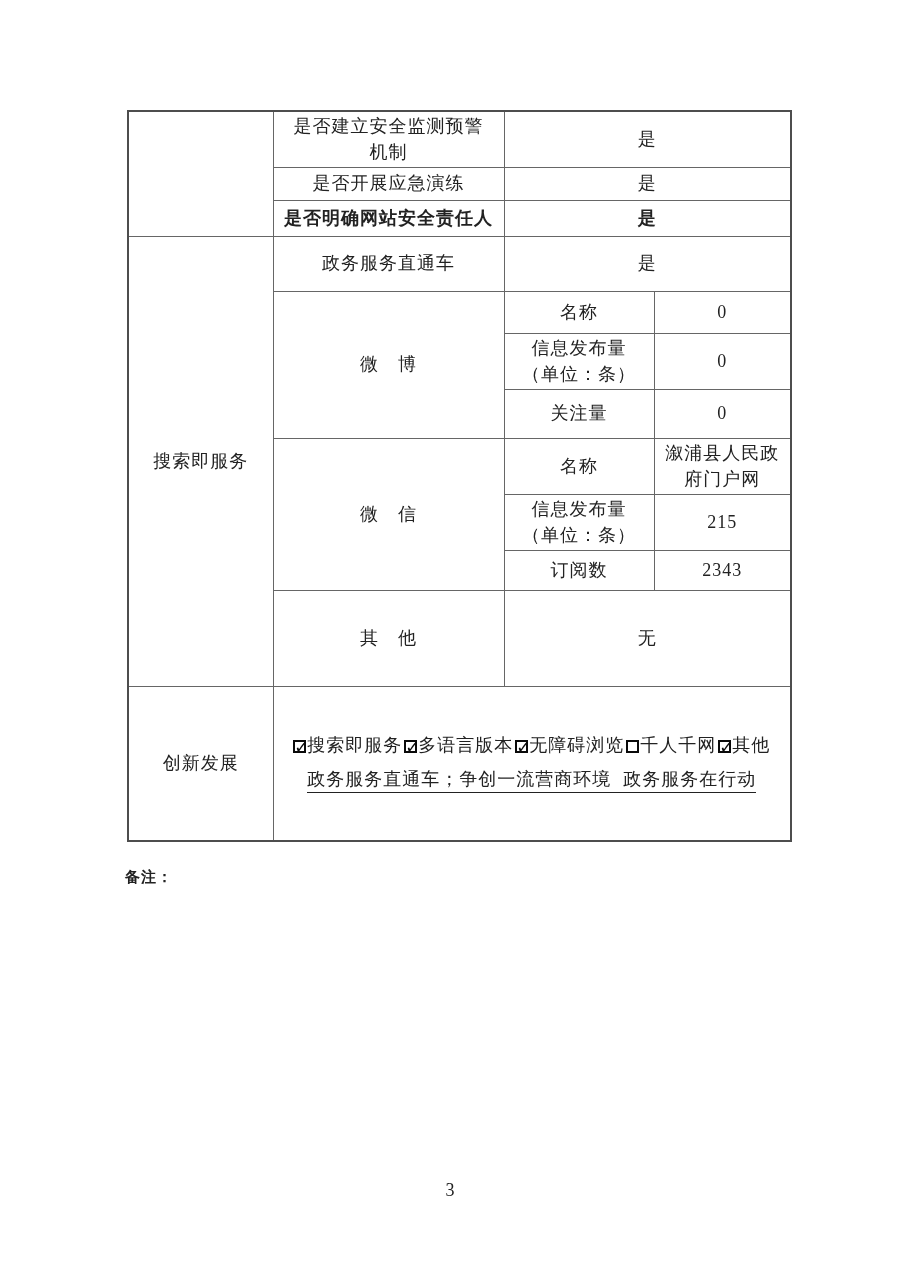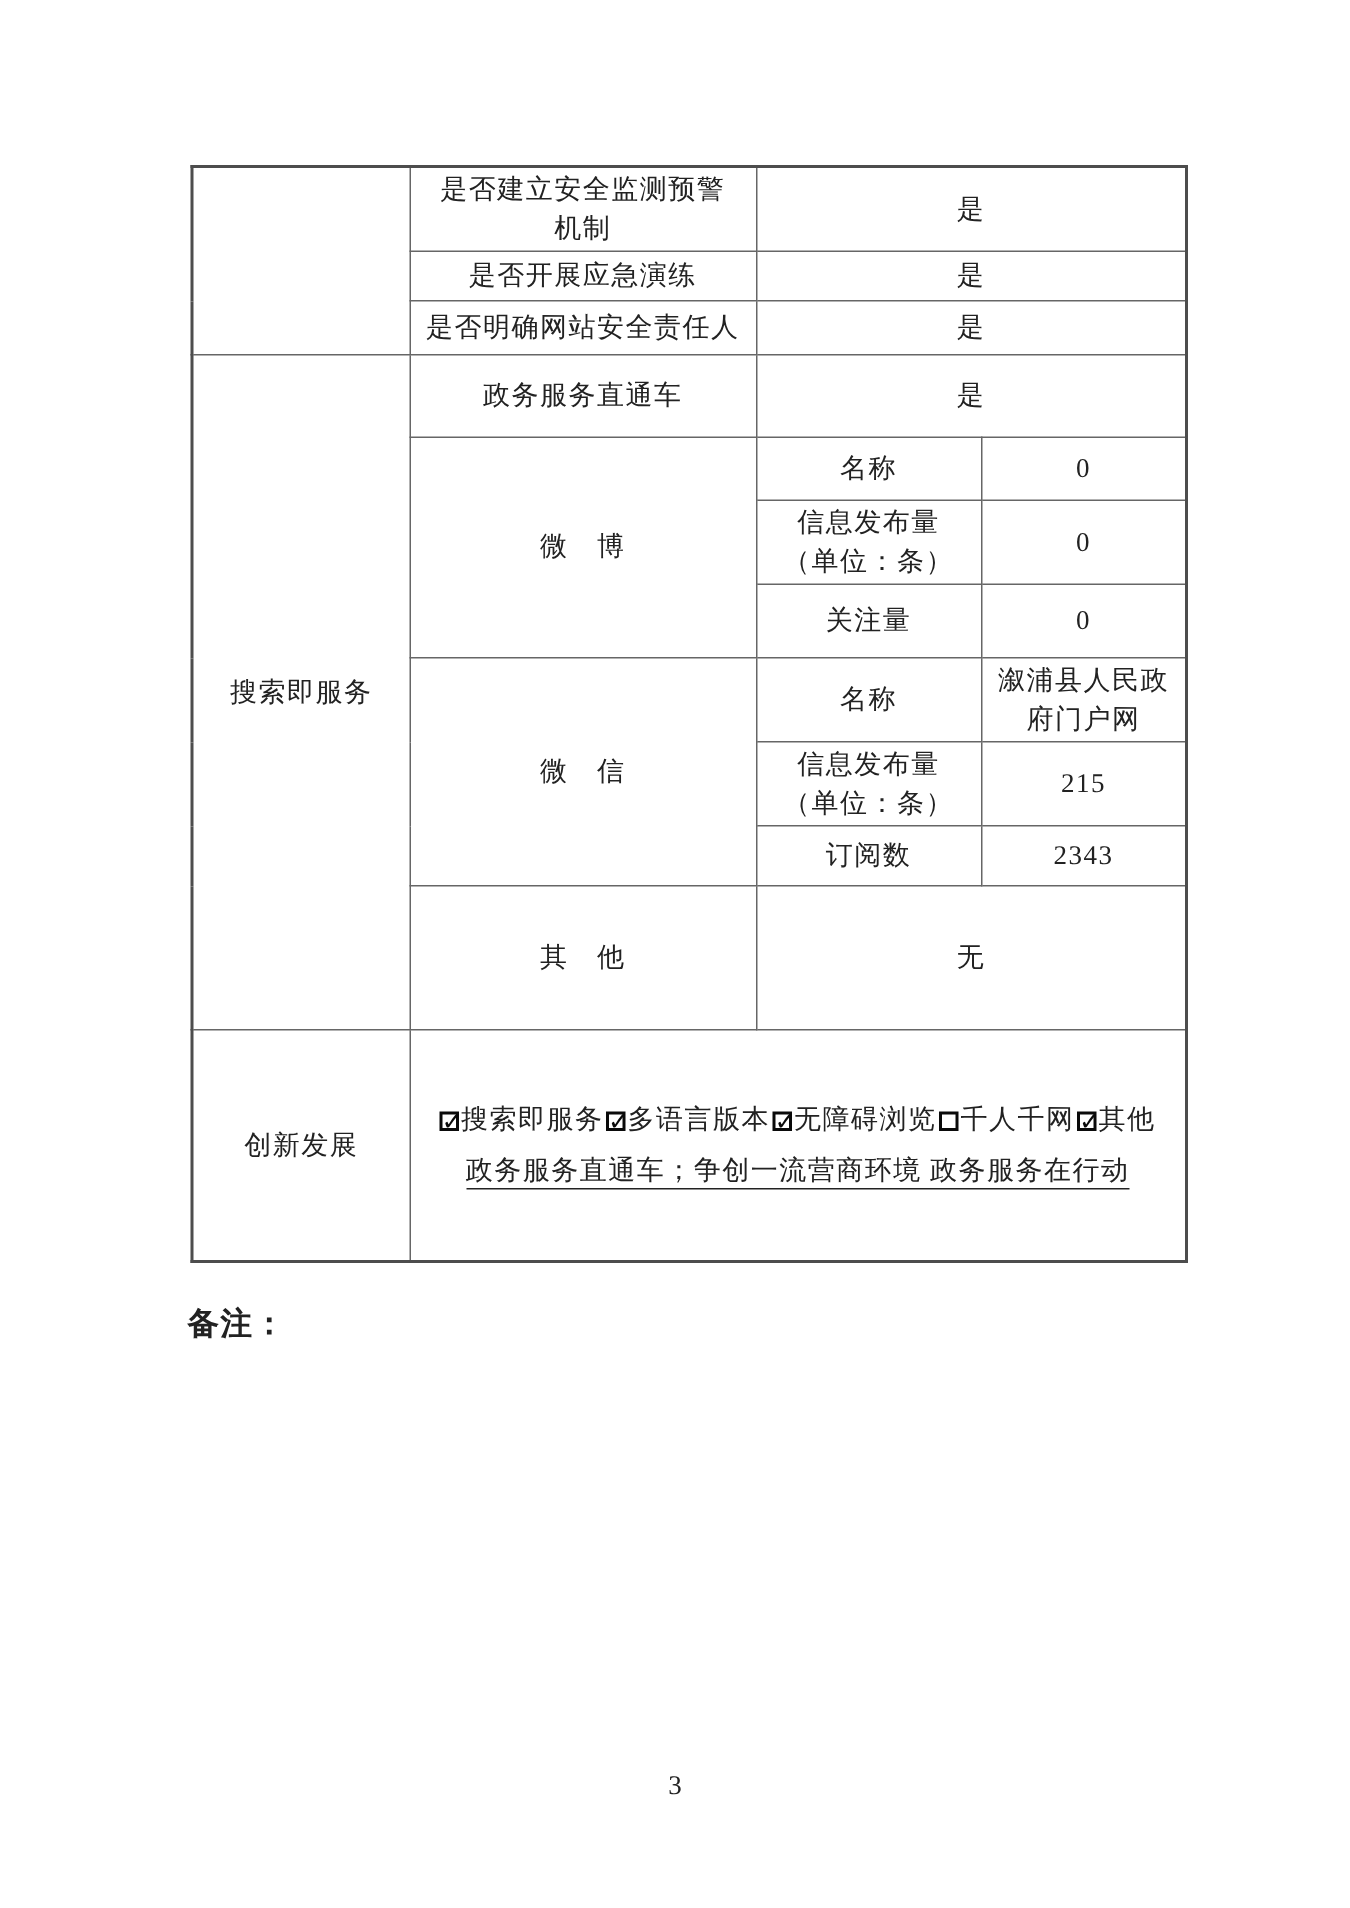"是否明确网站安全责任人" tr.r3 { font-weight: none -> bold }
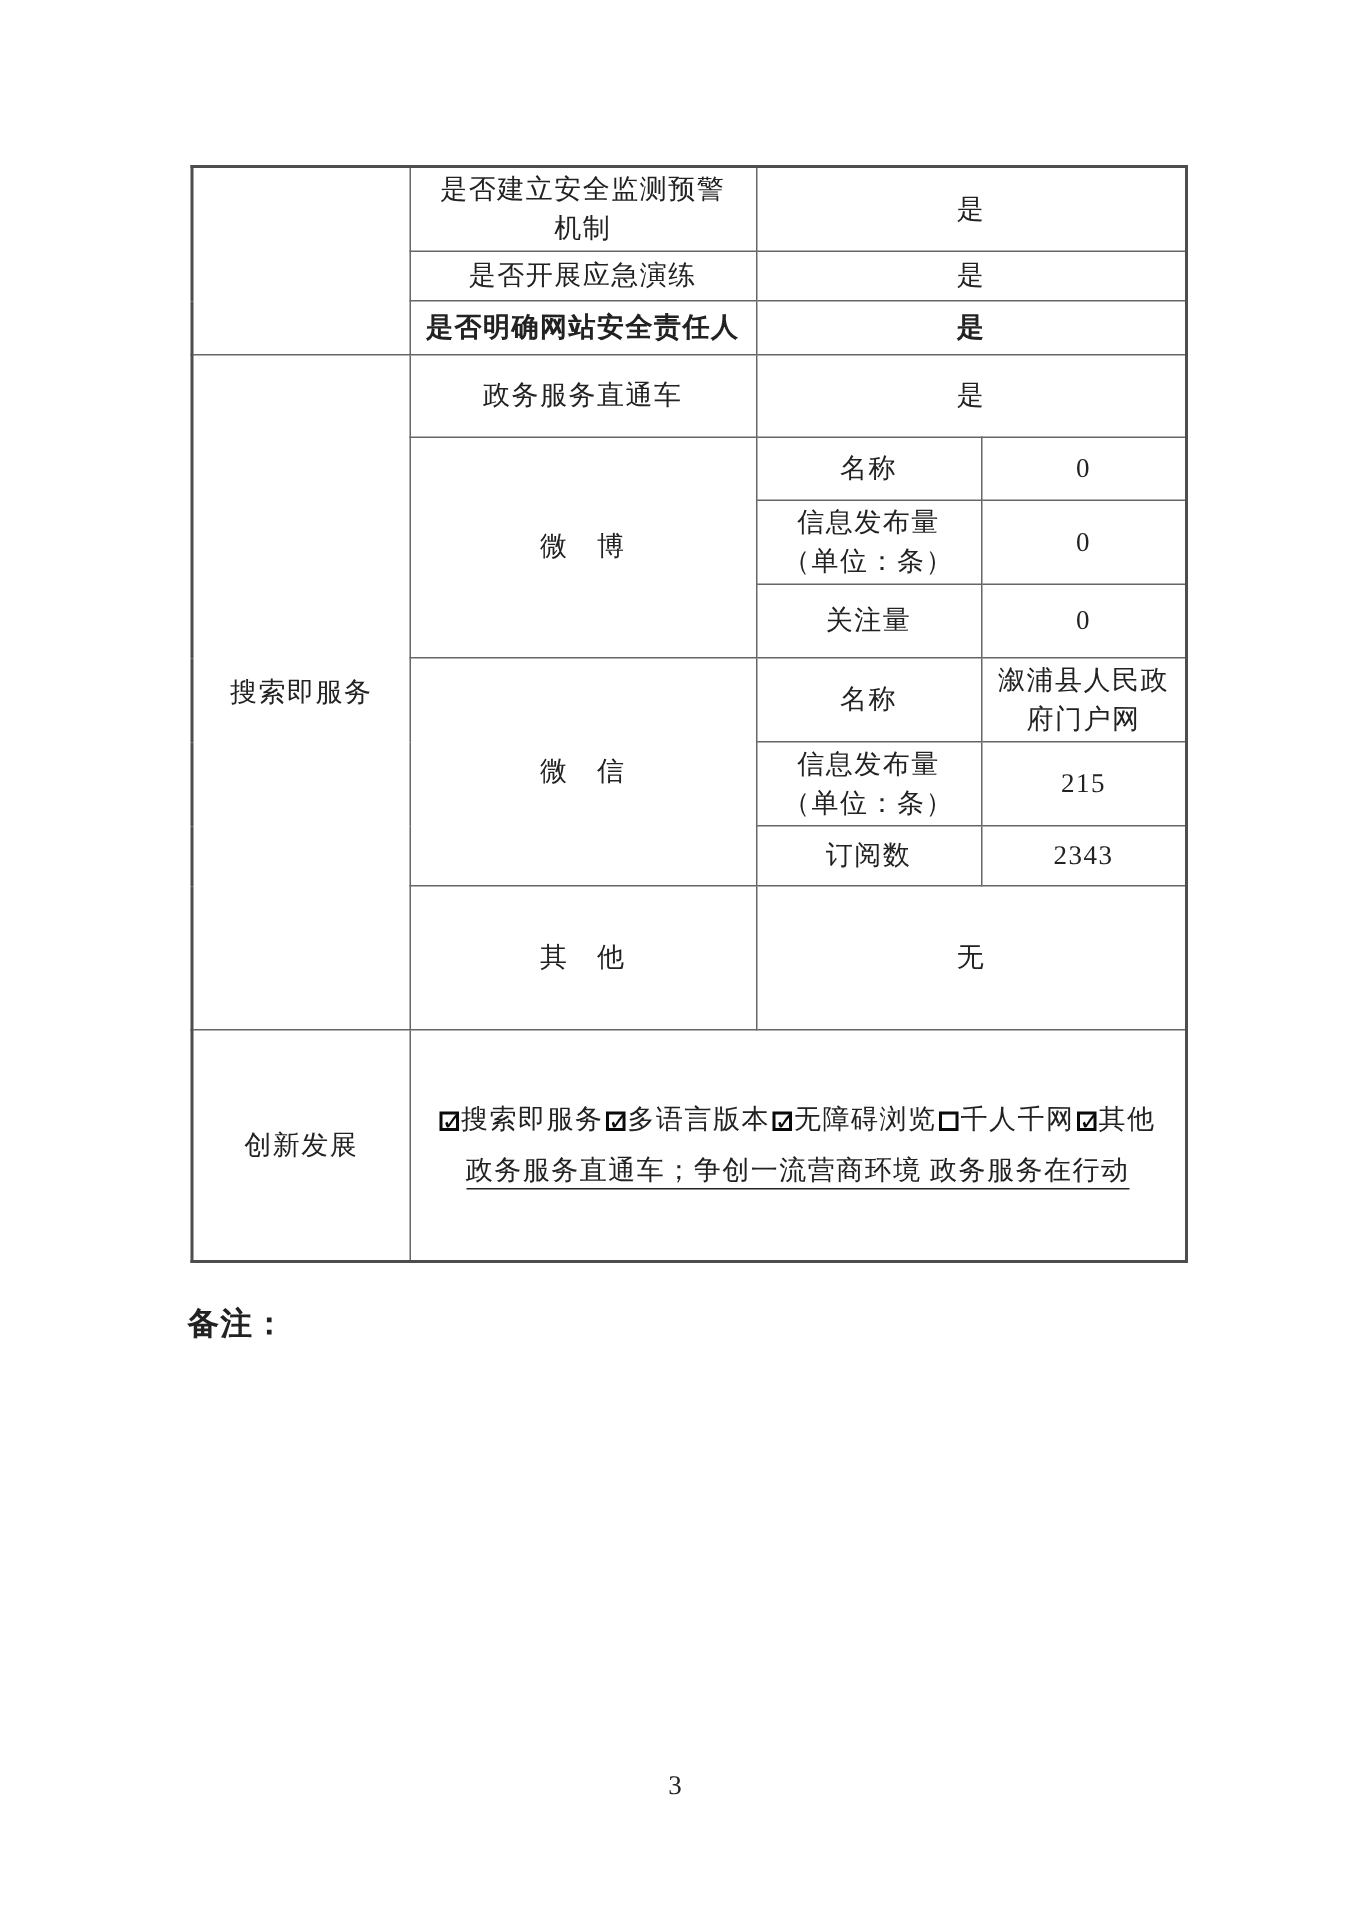"搜索即服务 多语言版本 无障碍浏览 千人千网 其他" td.innov-cell { font-family: none -> Liberation Mono, monospace }
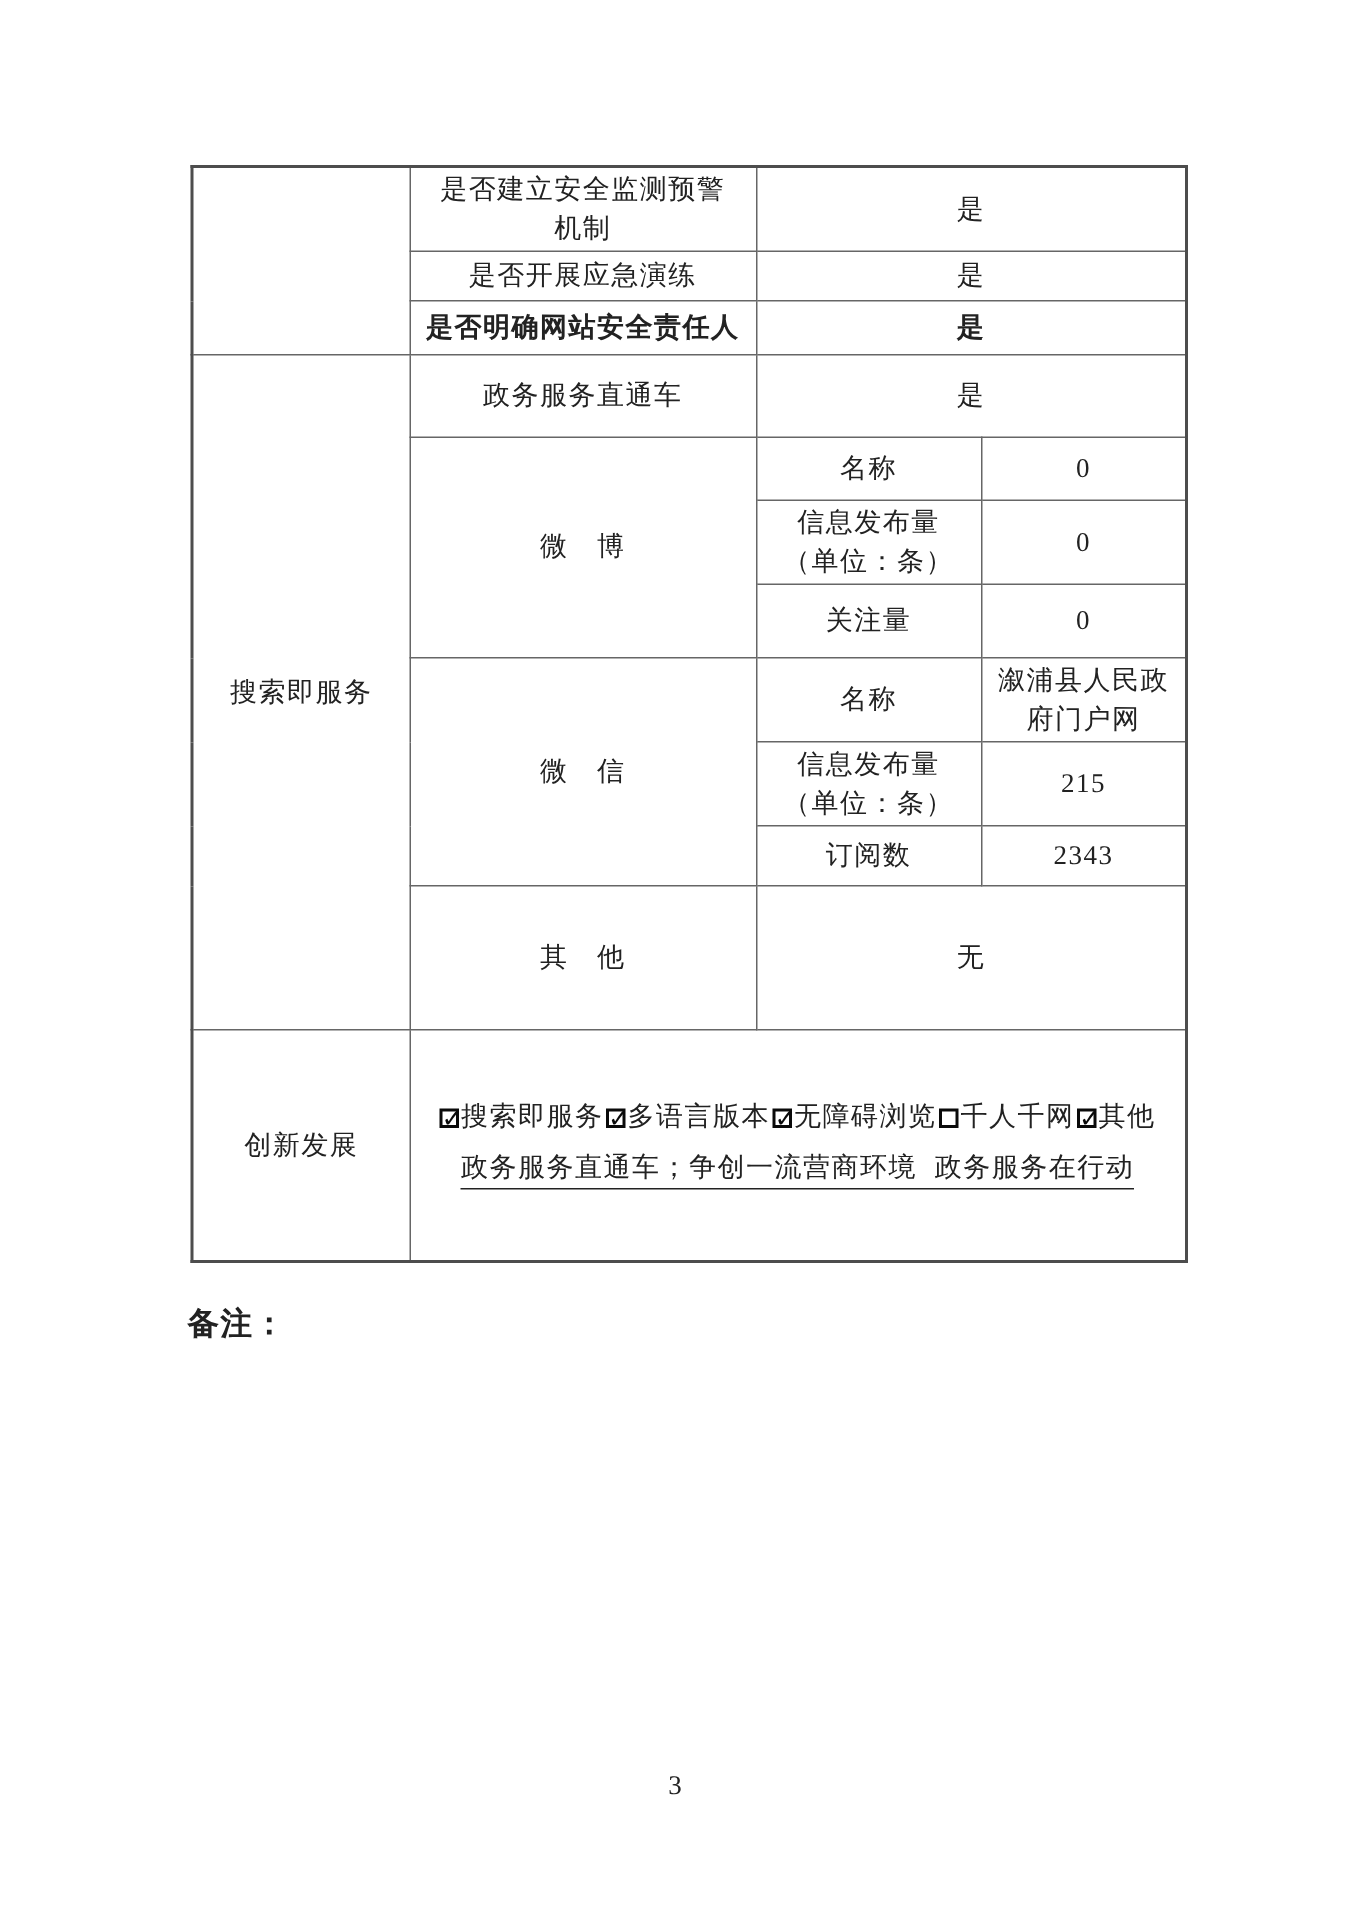"备注：" .remarks { font-size: 21px -> 15px }
